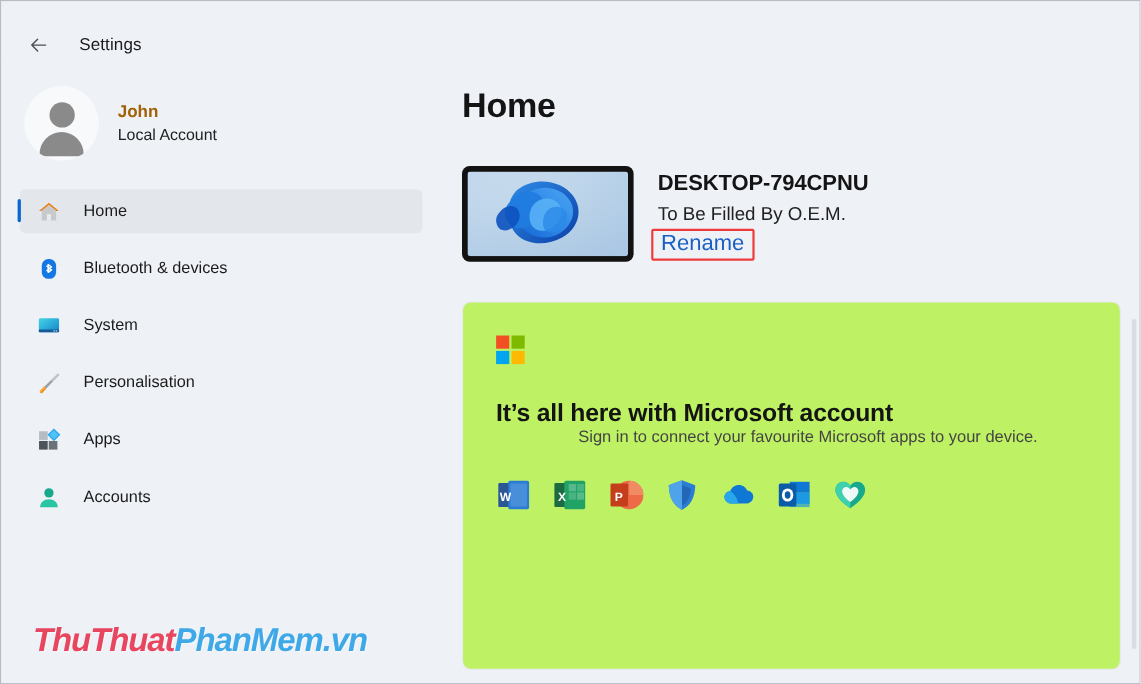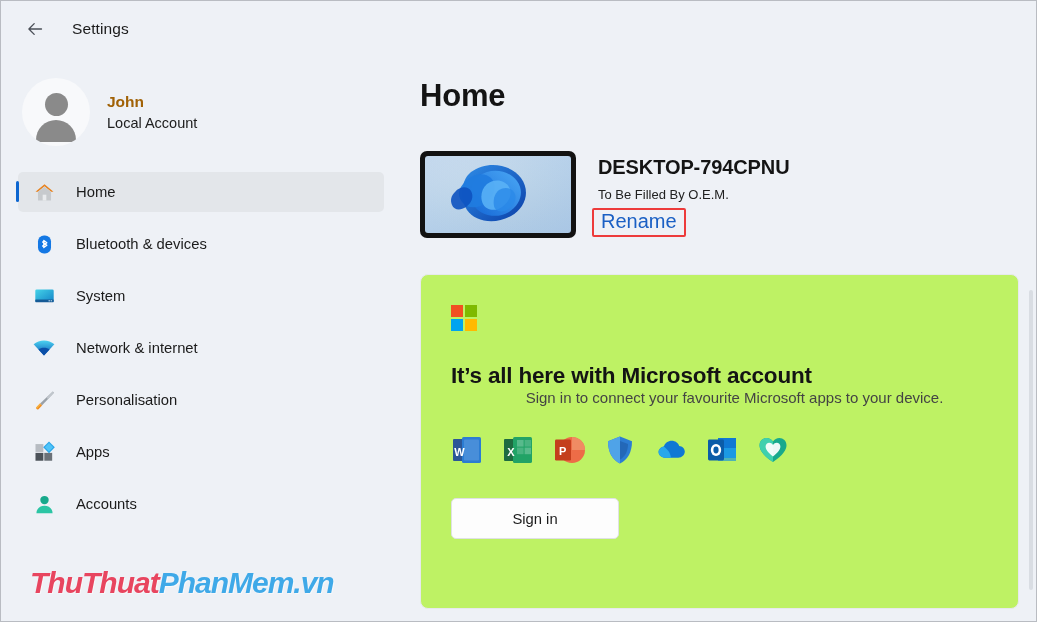"Settings" .titlebar { top: 0 -> 12px }
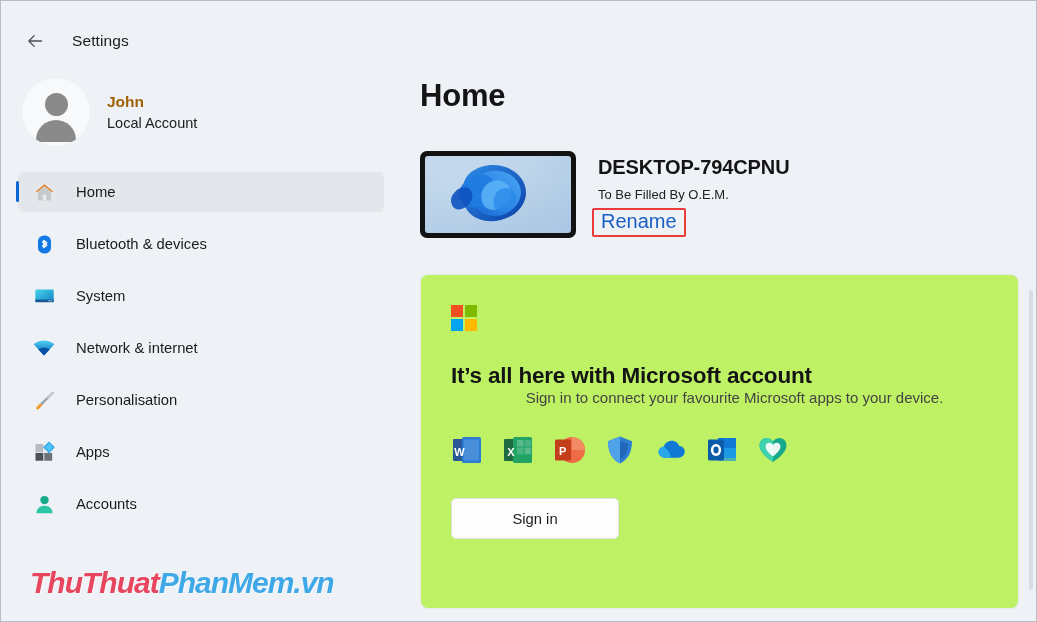"To Be Filled By O.E.M." .device-oem { font-size: 13px -> 17px }
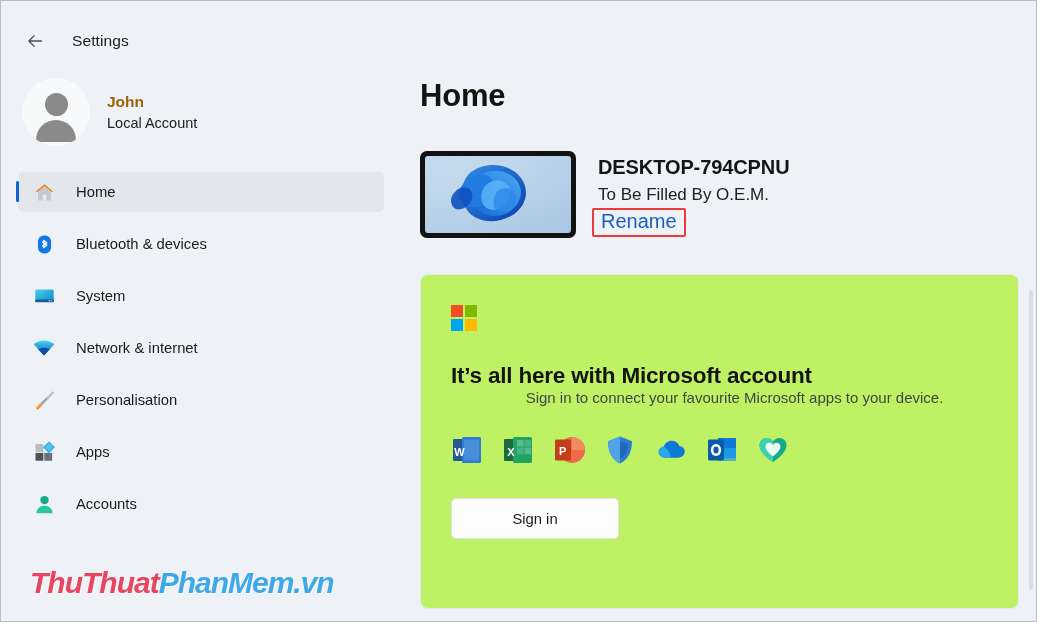"Network & internet" div.nav-item { html: <div> <span> <svg> <defs> <linearGradient> <stop></stop> <stop></stop> </linearGradient> </defs> <path></path> <path></path> </svg> </span> <span>Network &amp; internet</span> </div> -> none }
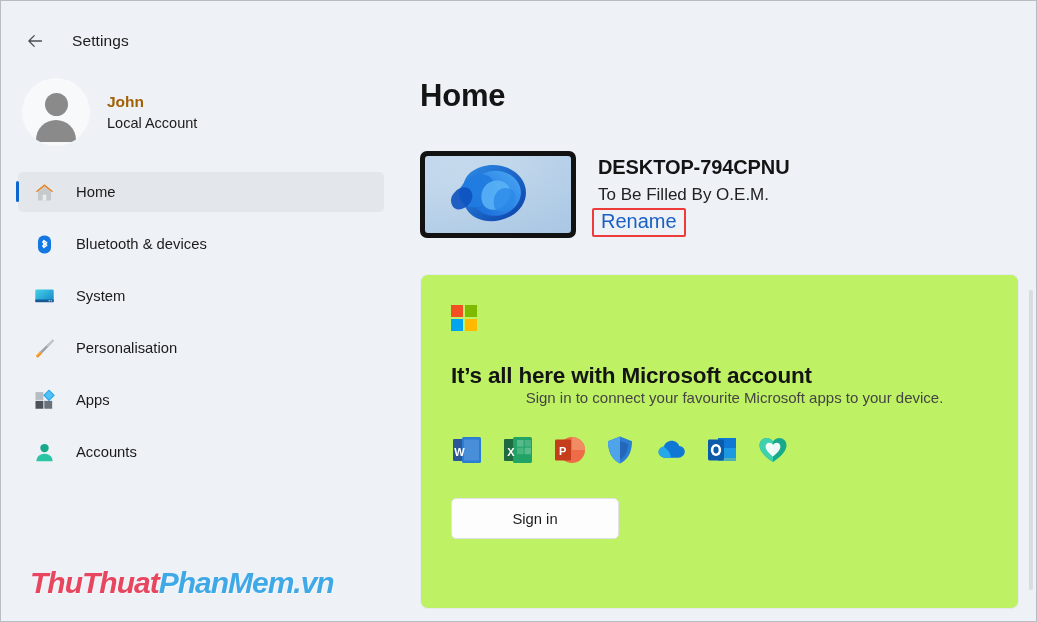"Sign in" button.signin-btn { html: <button>Sign in</button> -> none }
